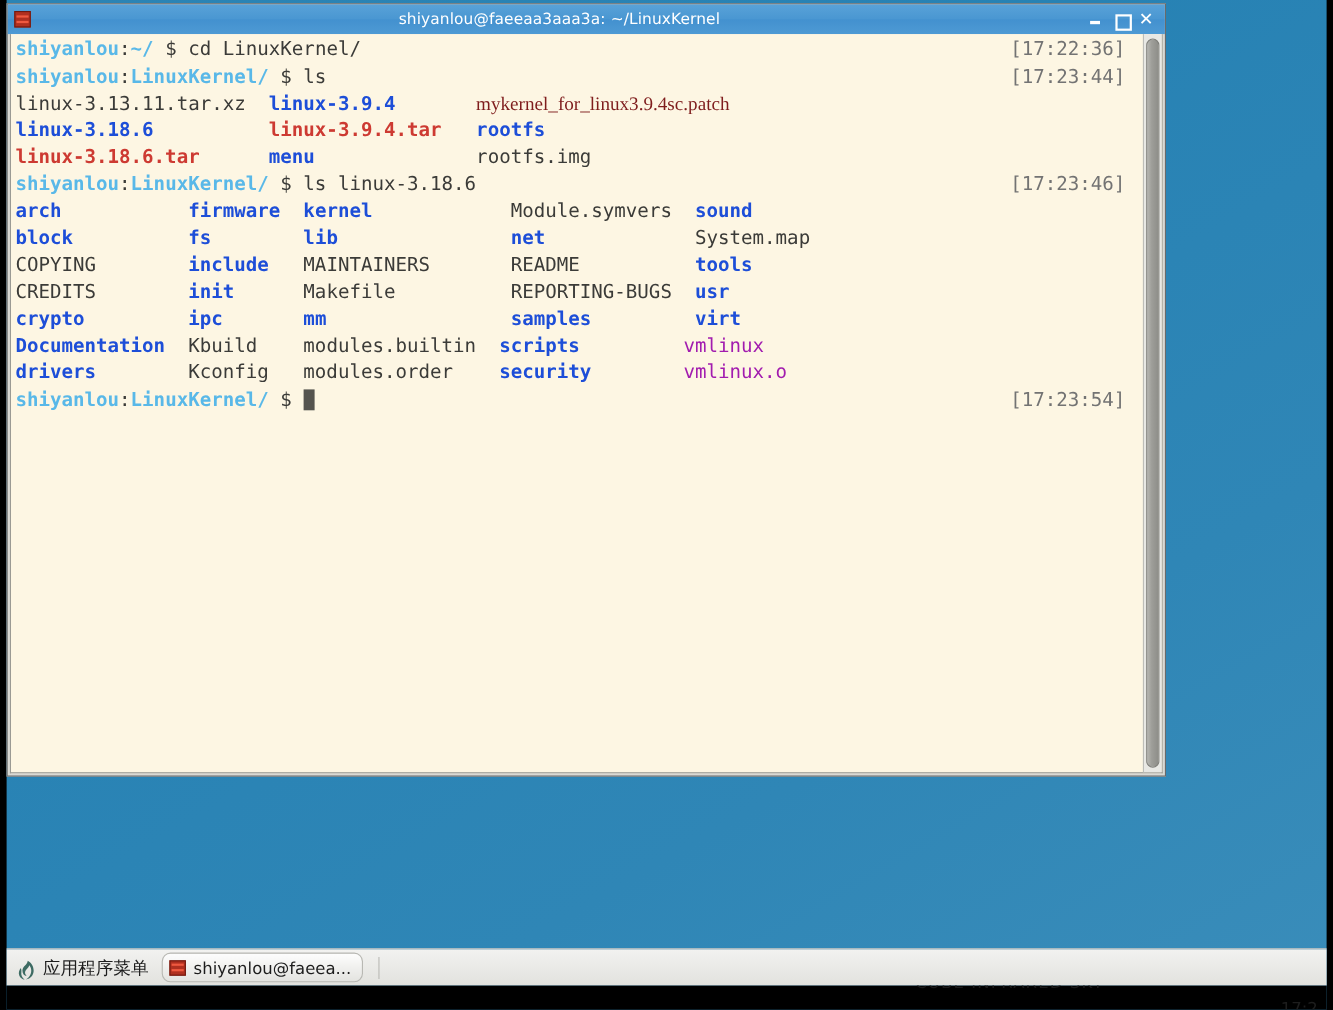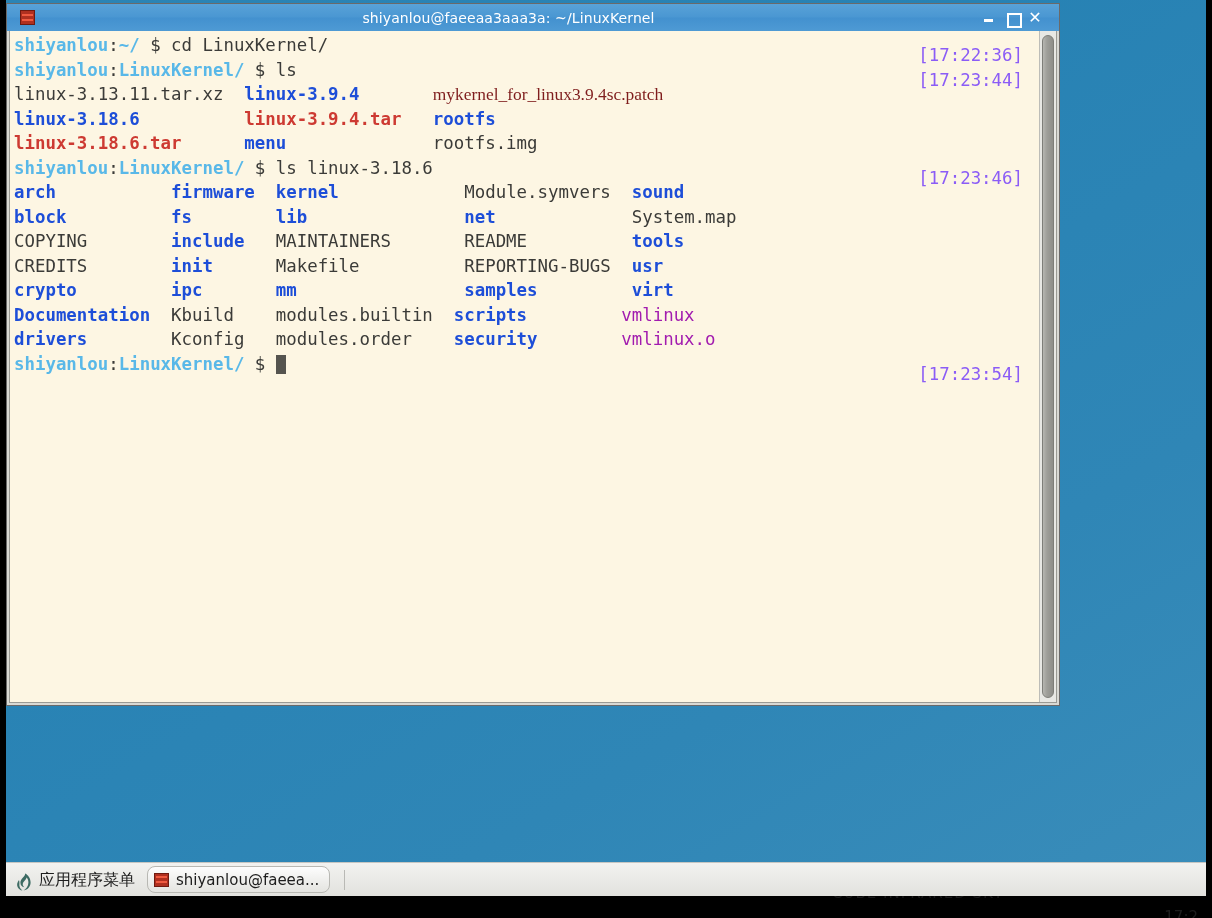"shiyanlou@faeeaa3aaa3a: ~/LinuxKernel" #titlebar { padding: 0 13px -> 0 6px }
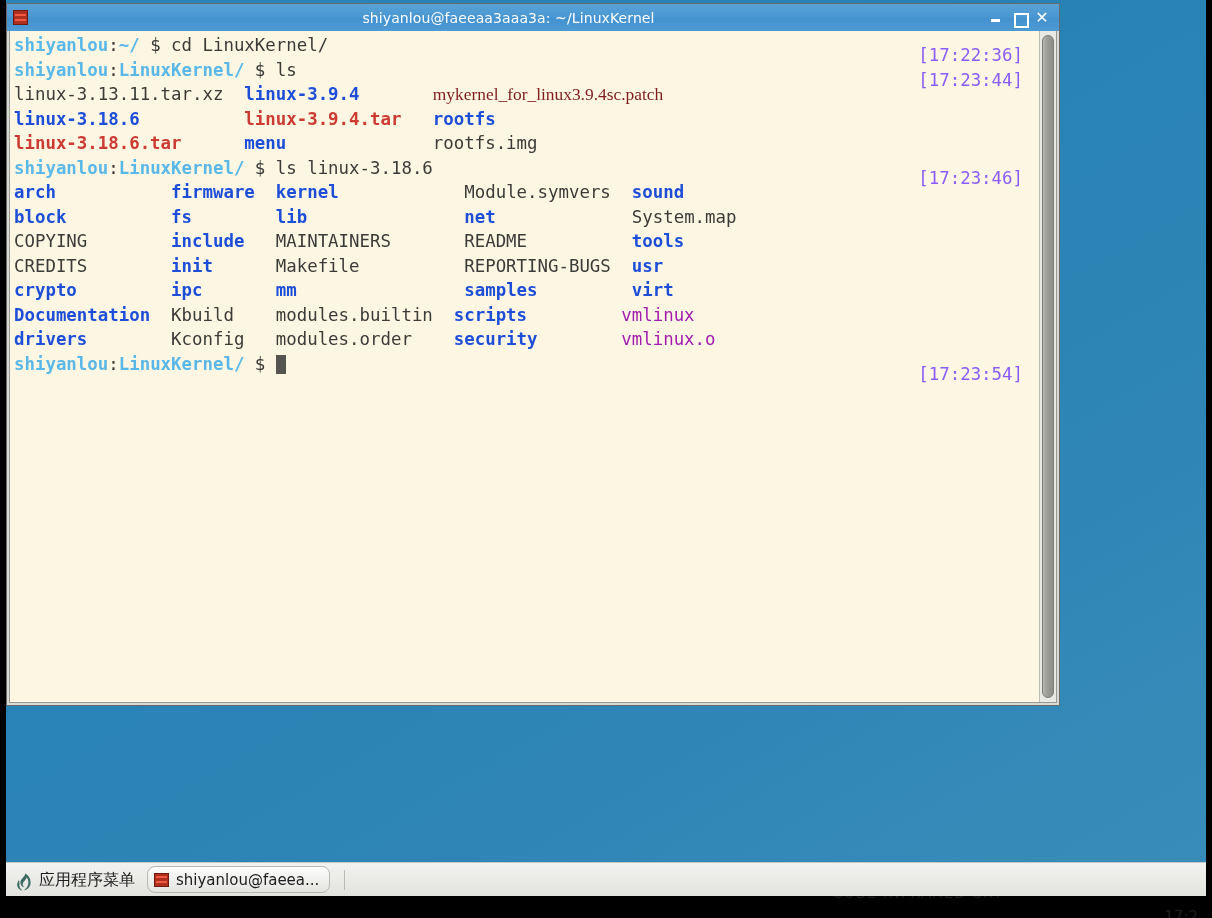"[17:22:36]" .ts { color: #8b5cf6 -> #737373; top: 10px -> 0 }
